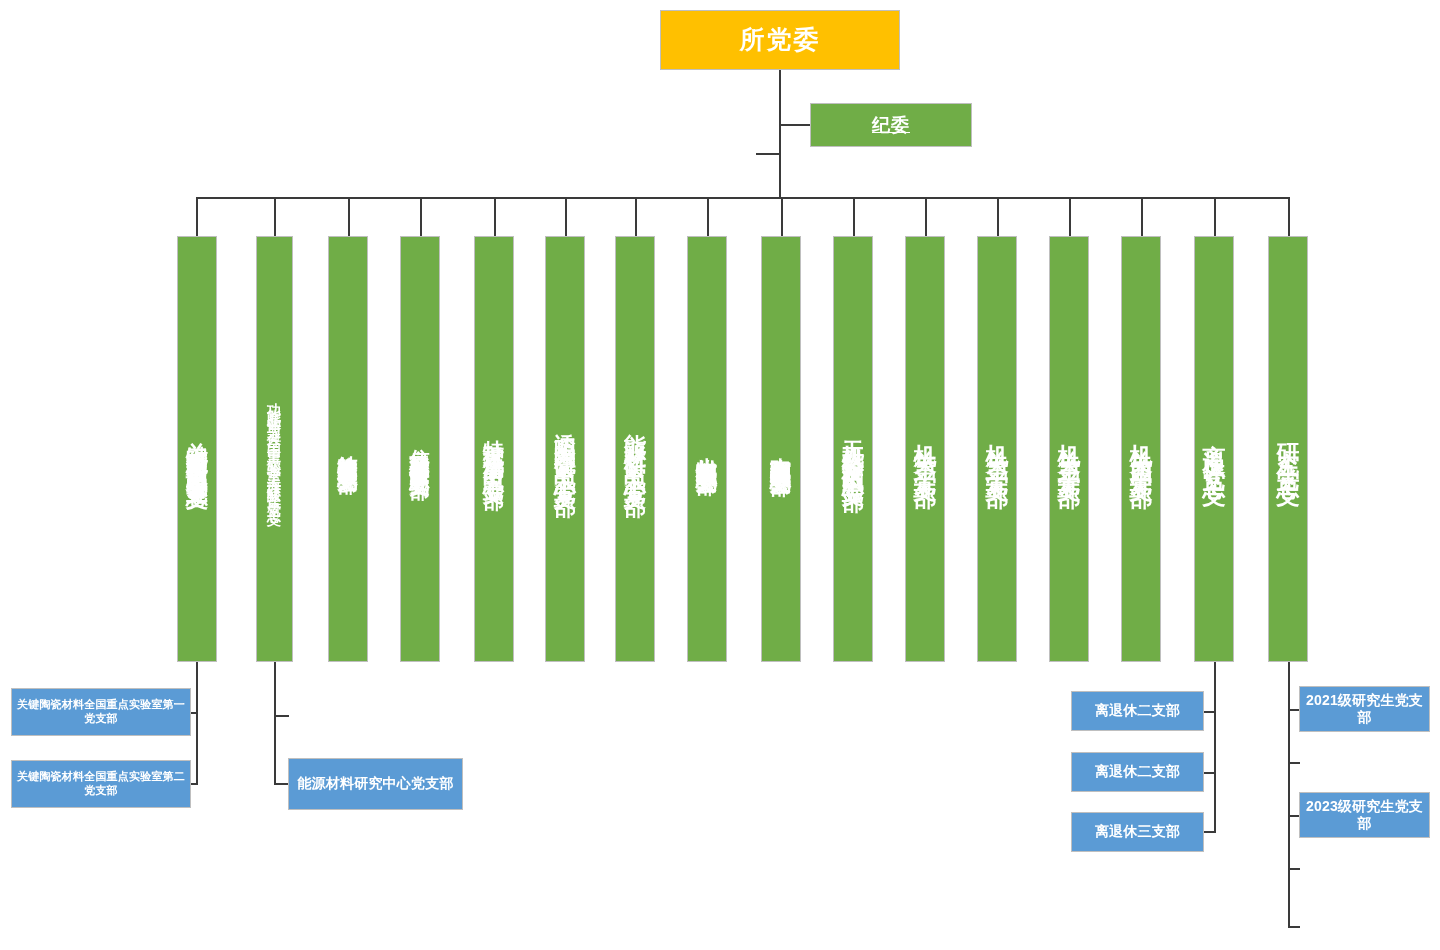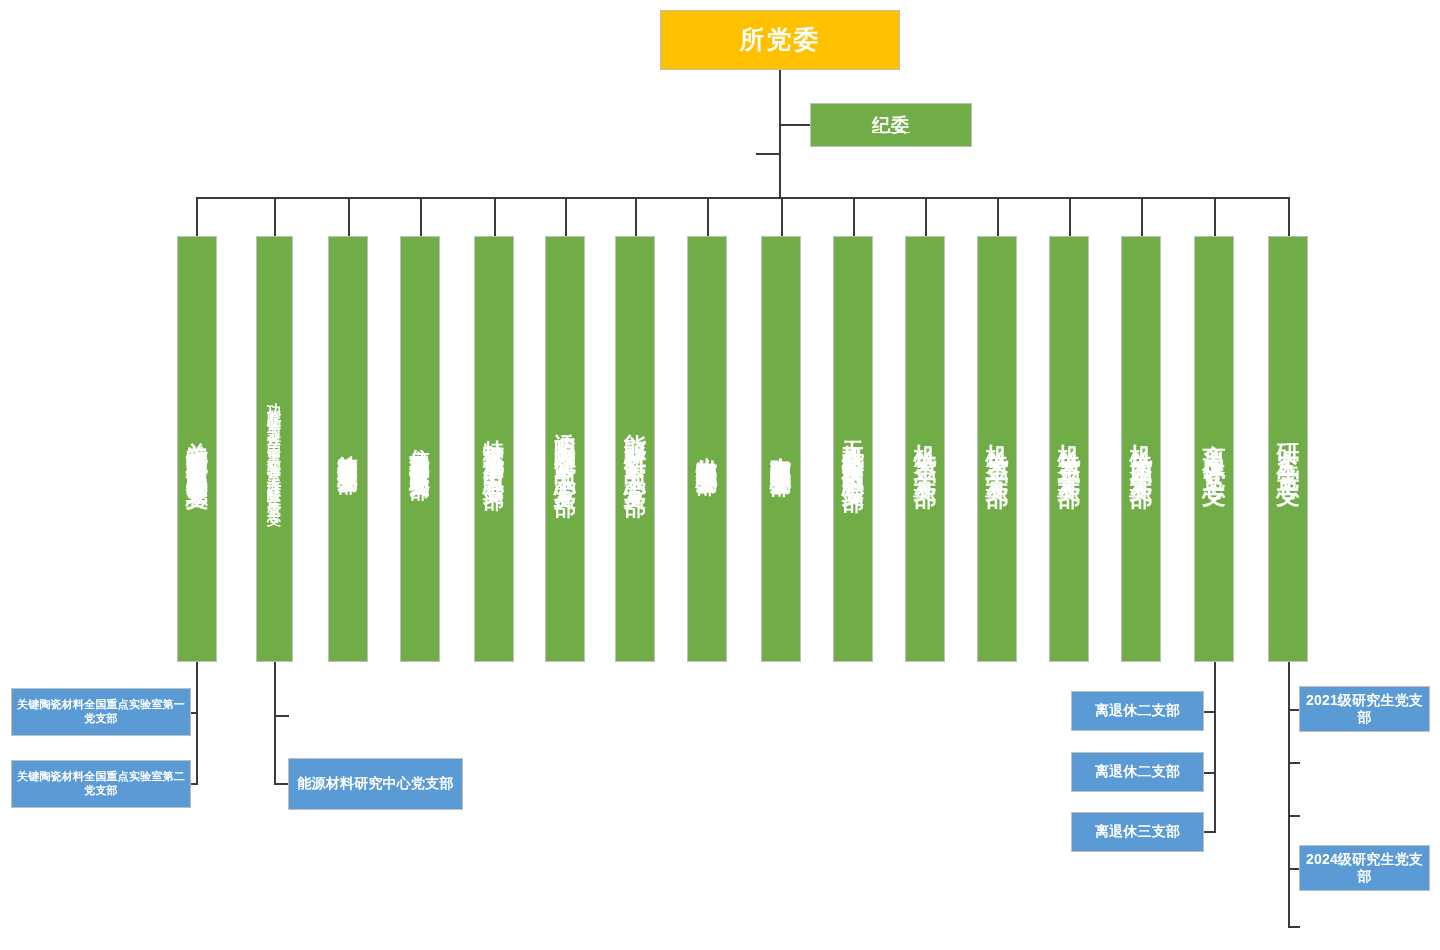"2023级研究生党支部" div.node { html: none -> <div> <span>2023级研究生党支部</span> </div> }
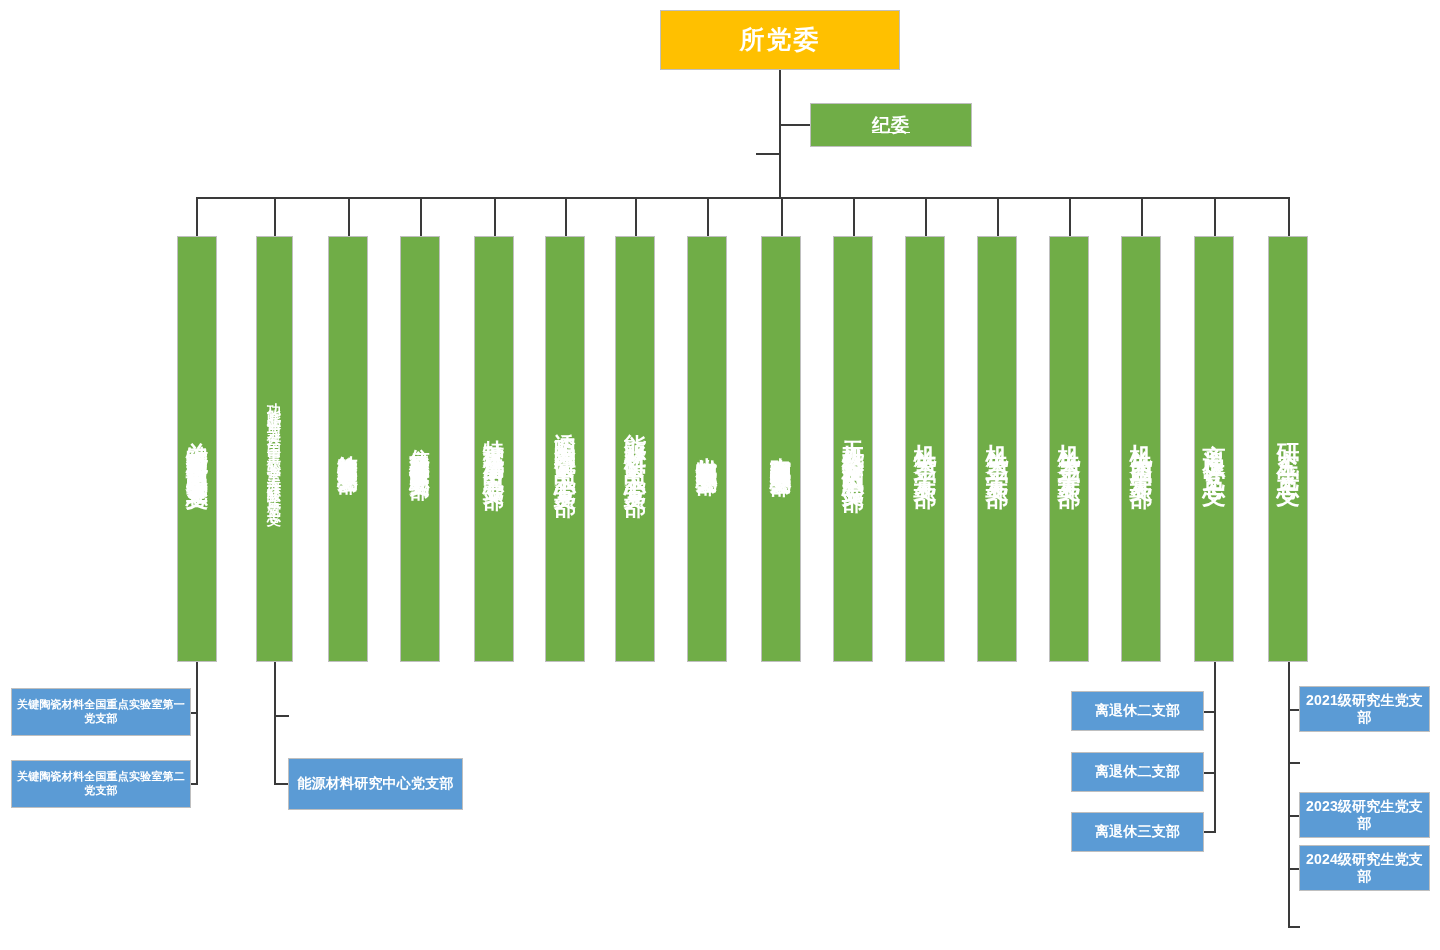"2024级研究生党支部" div.node { html: <div> <span>2024级研究生党支部</span> </div> -> none }
